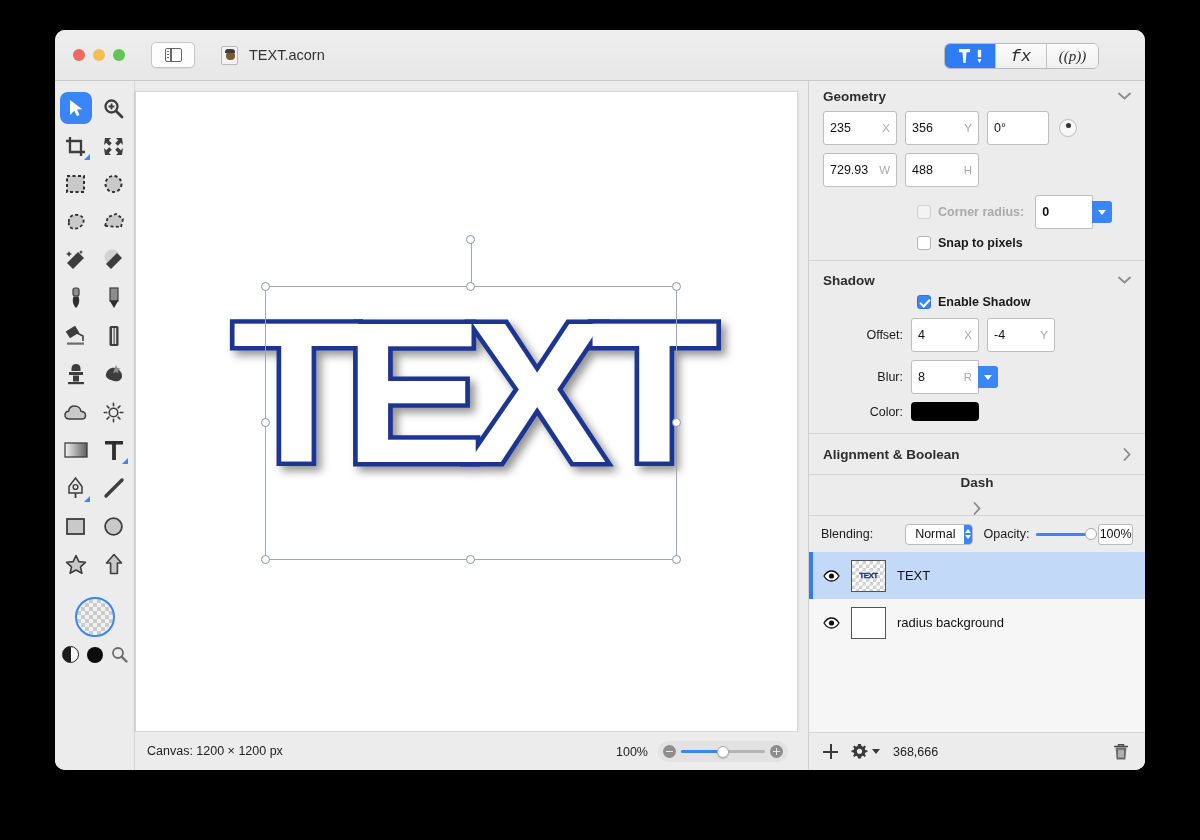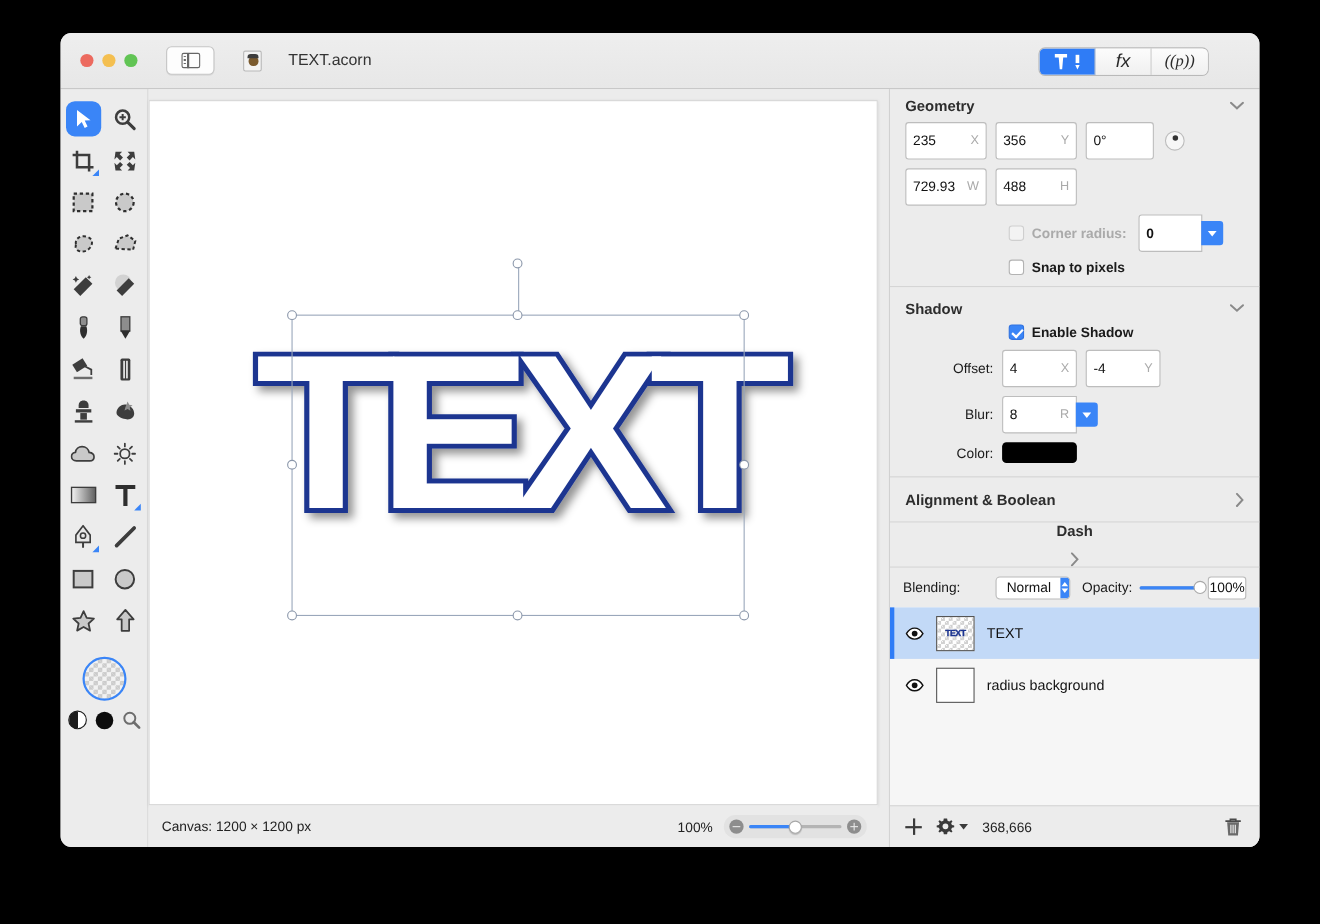"TEXT.acorn" .doc-title { gap: 24px -> 11px }
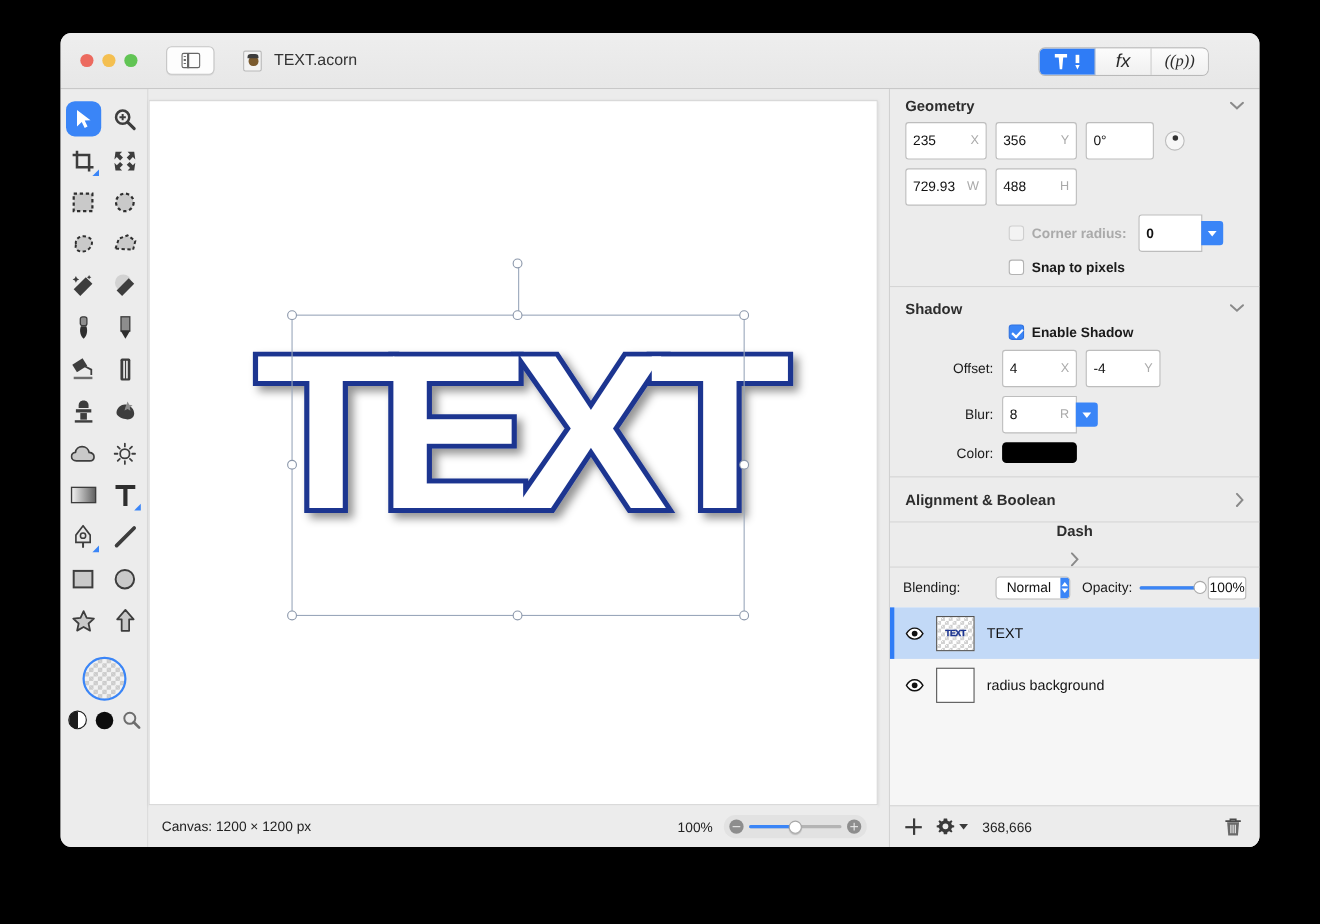"fx" .fx-label { font-family: Liberation Sans, sans-serif -> Liberation Mono, monospace }
